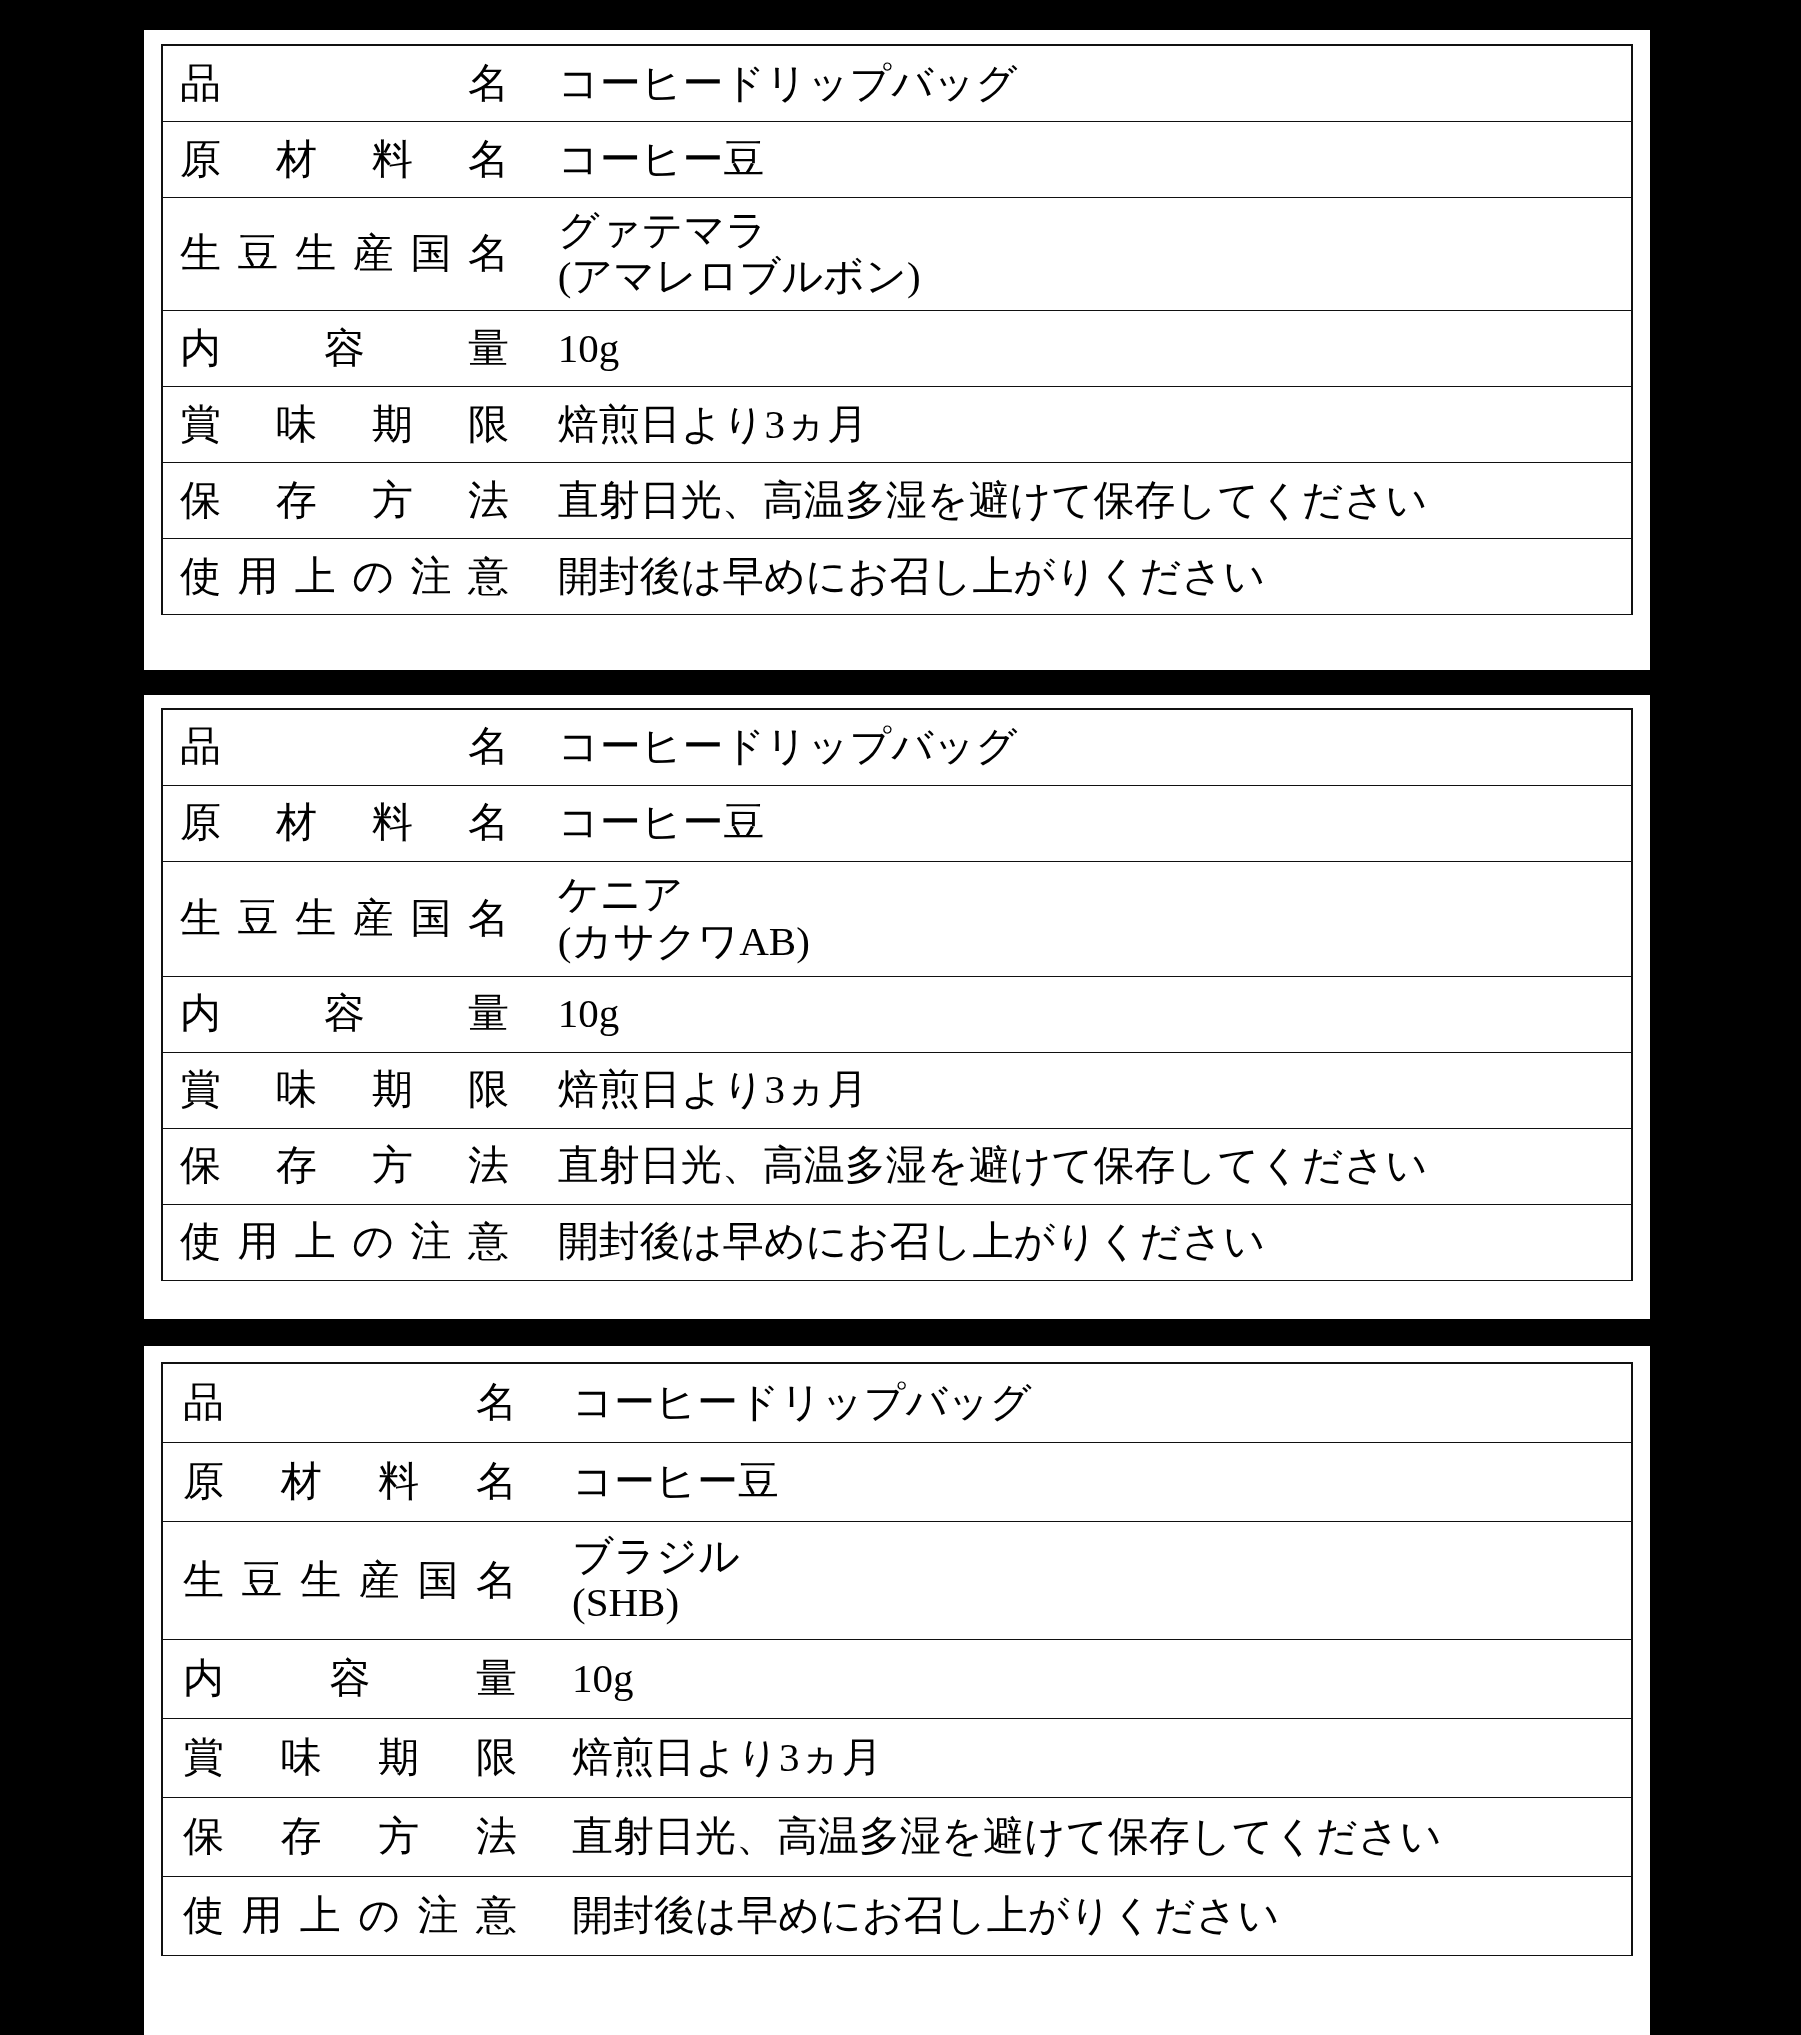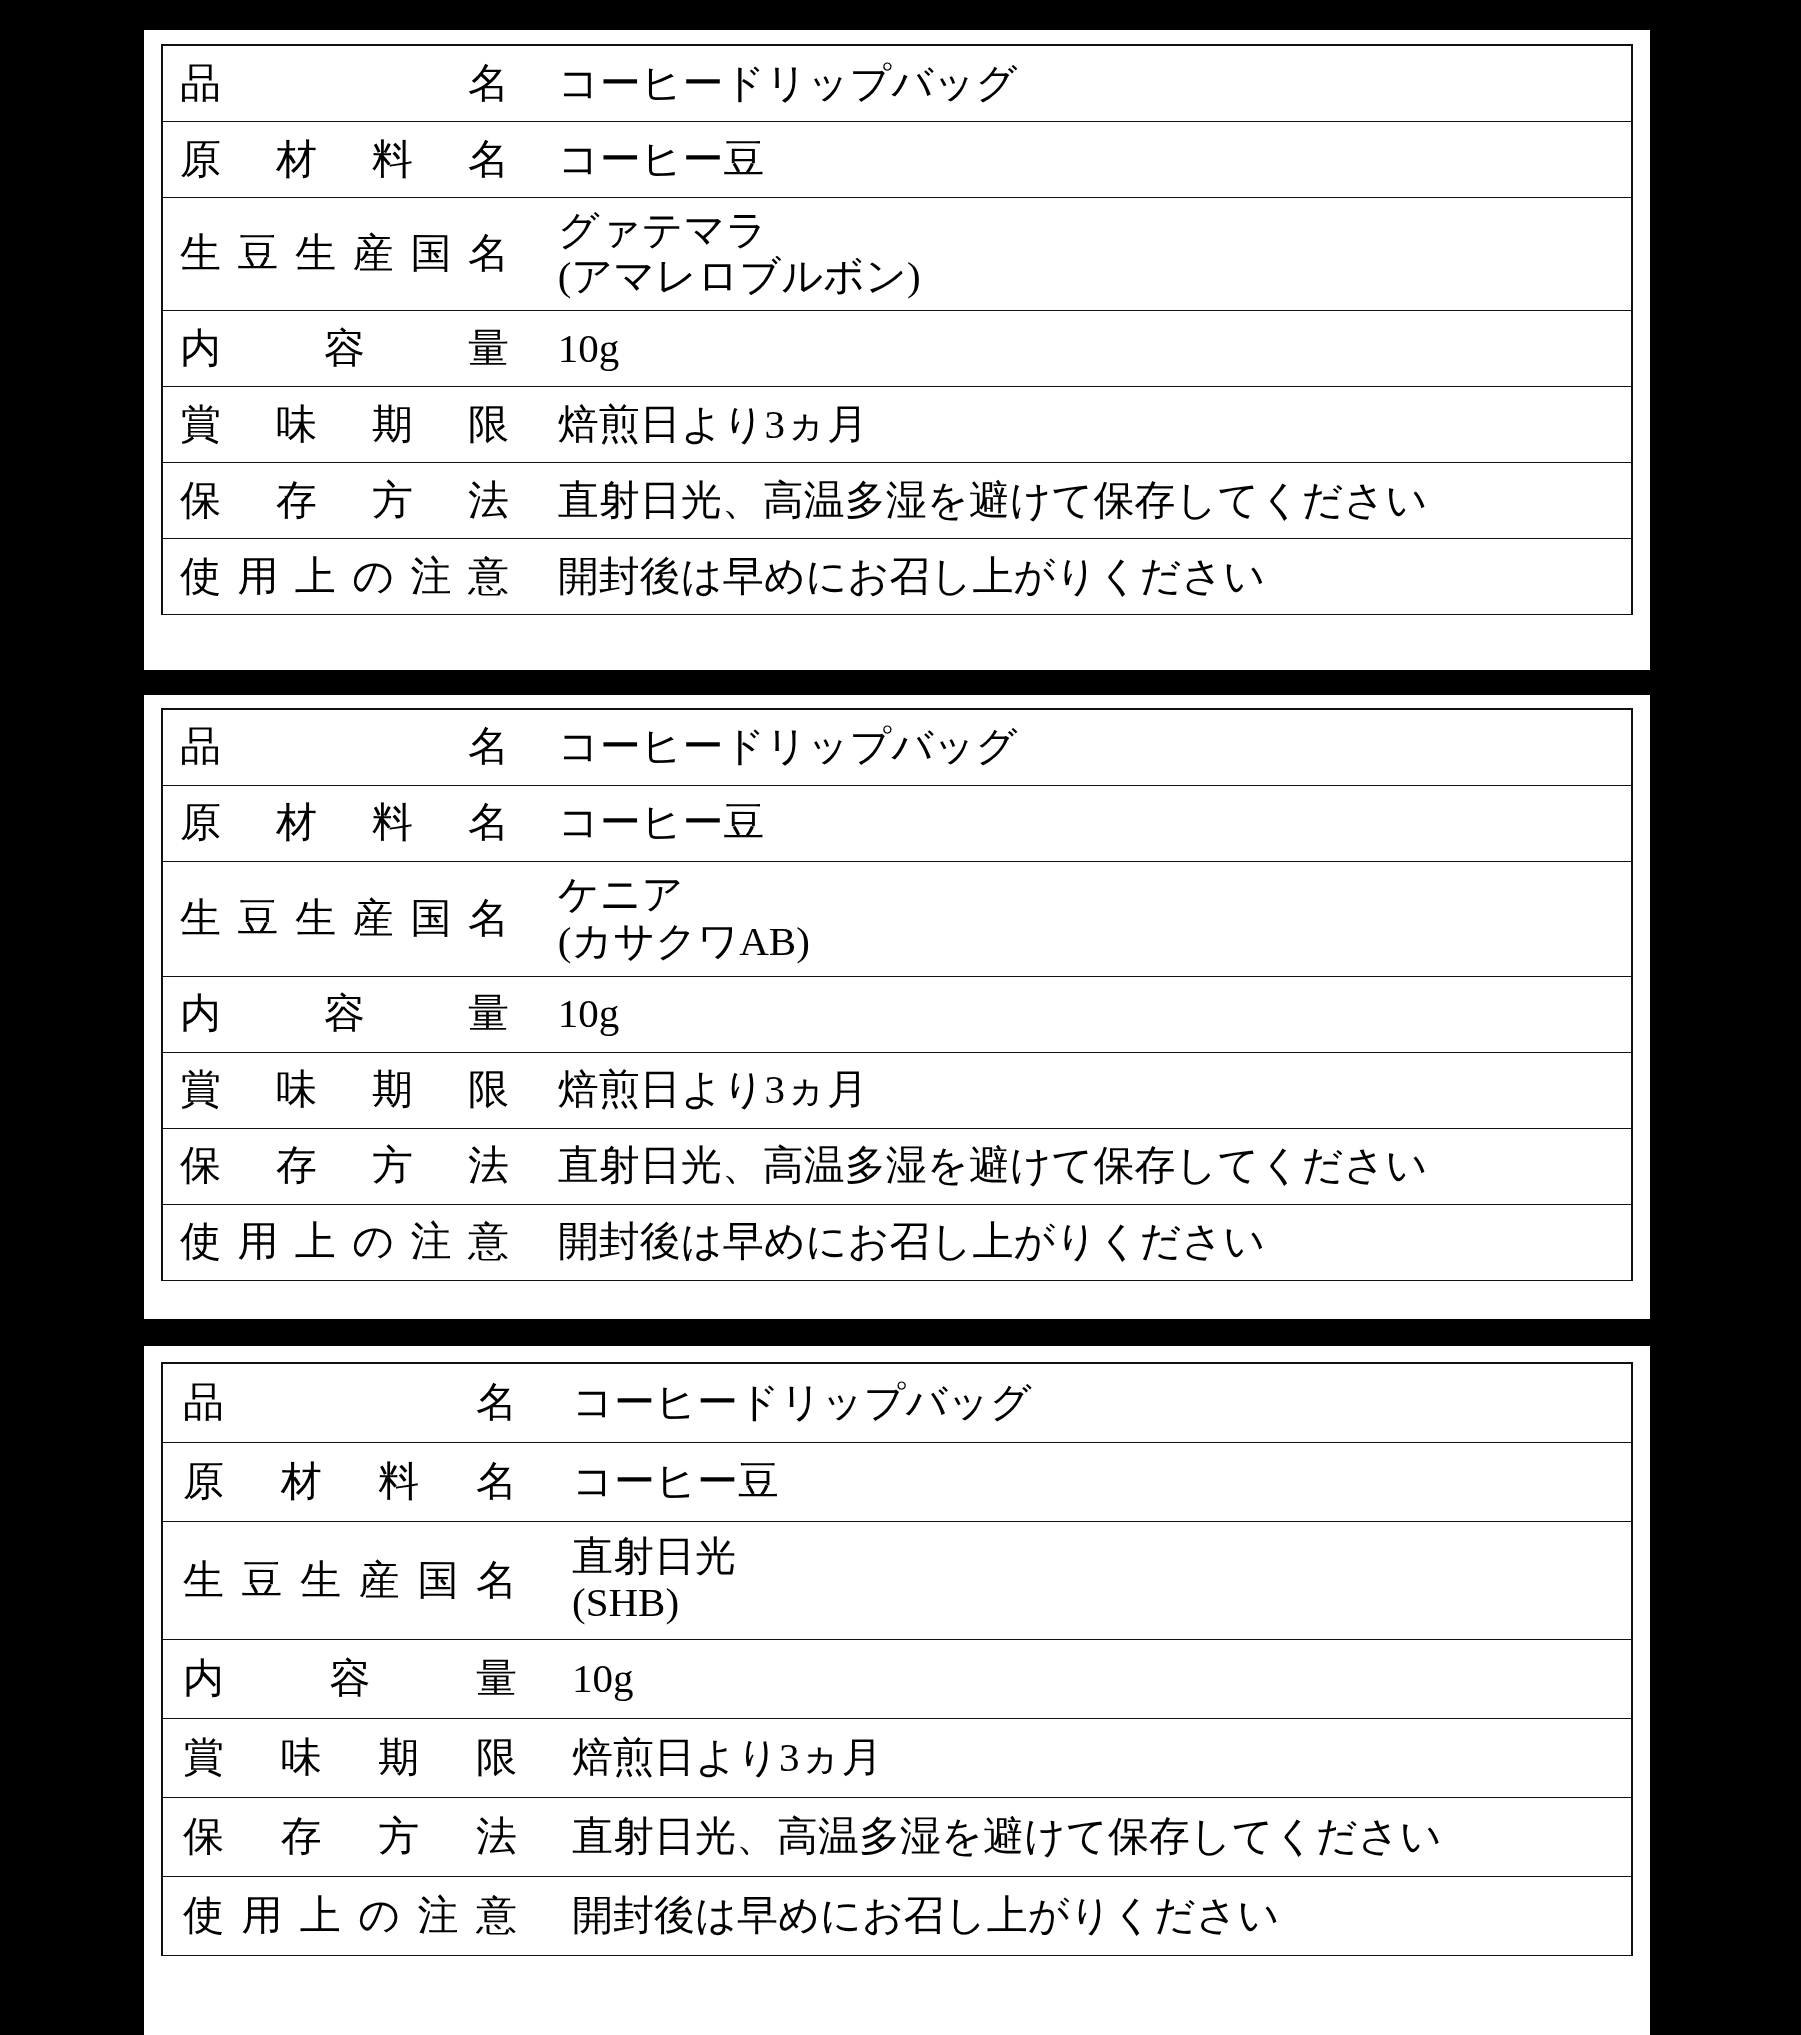"直射日光" div.val-inner { text: 直射日光 -> ブラジル }
